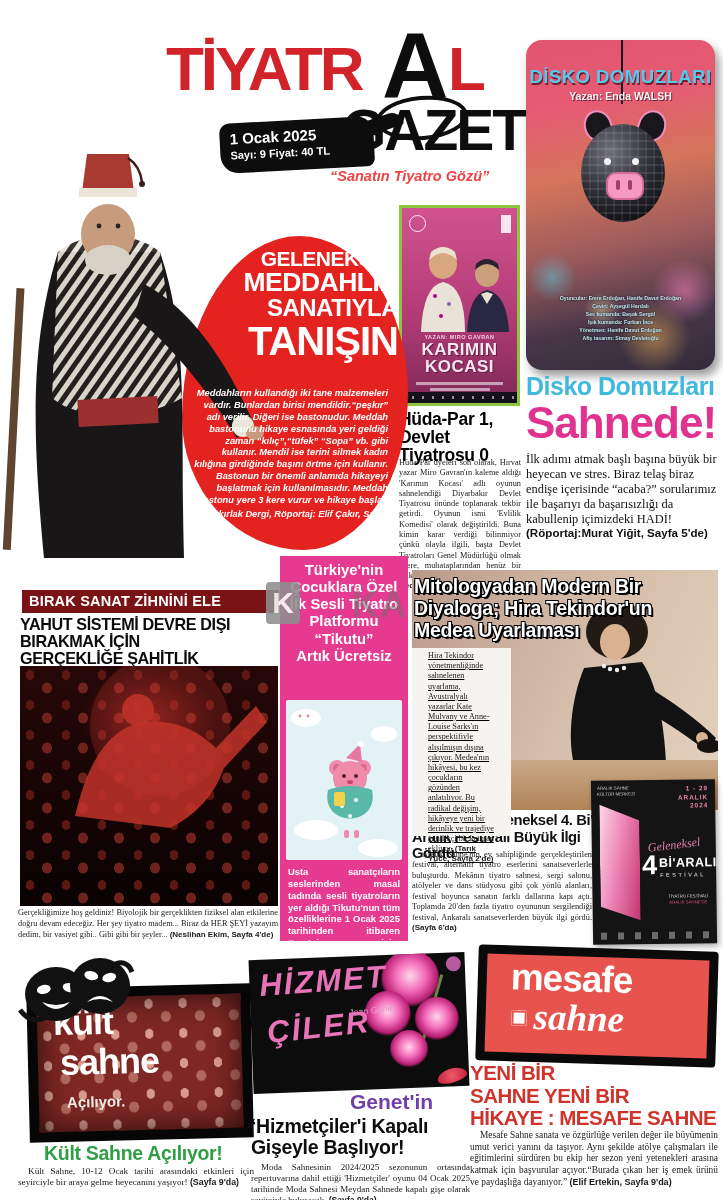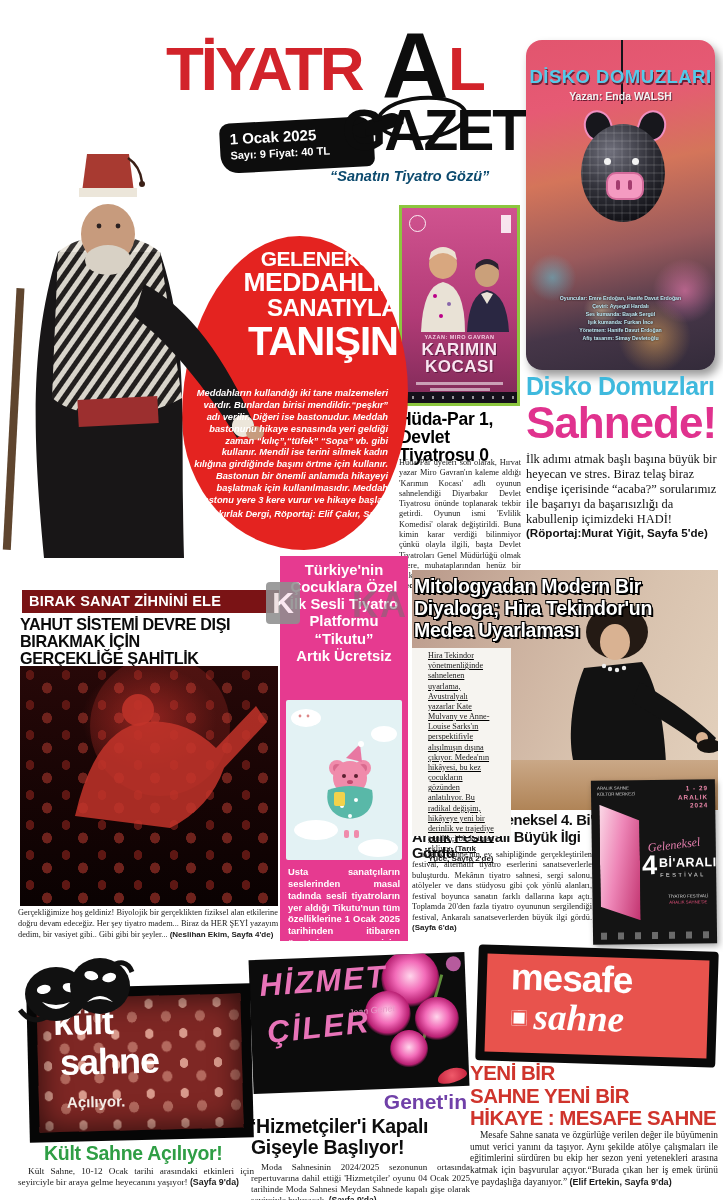"“Sanatın Tiyatro Gözü”" .mast-slogan { color: #0c4a6e -> #ef4444 }
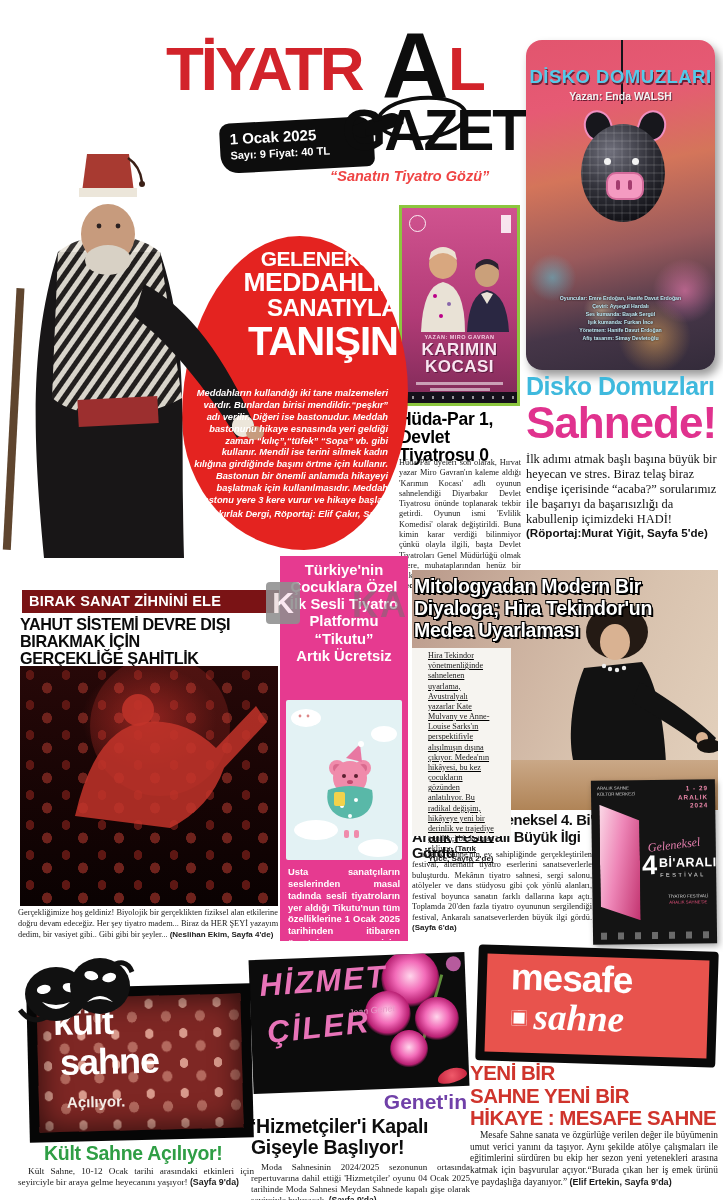"Genet'in" .hiz-kicker { text-align: right -> left }
